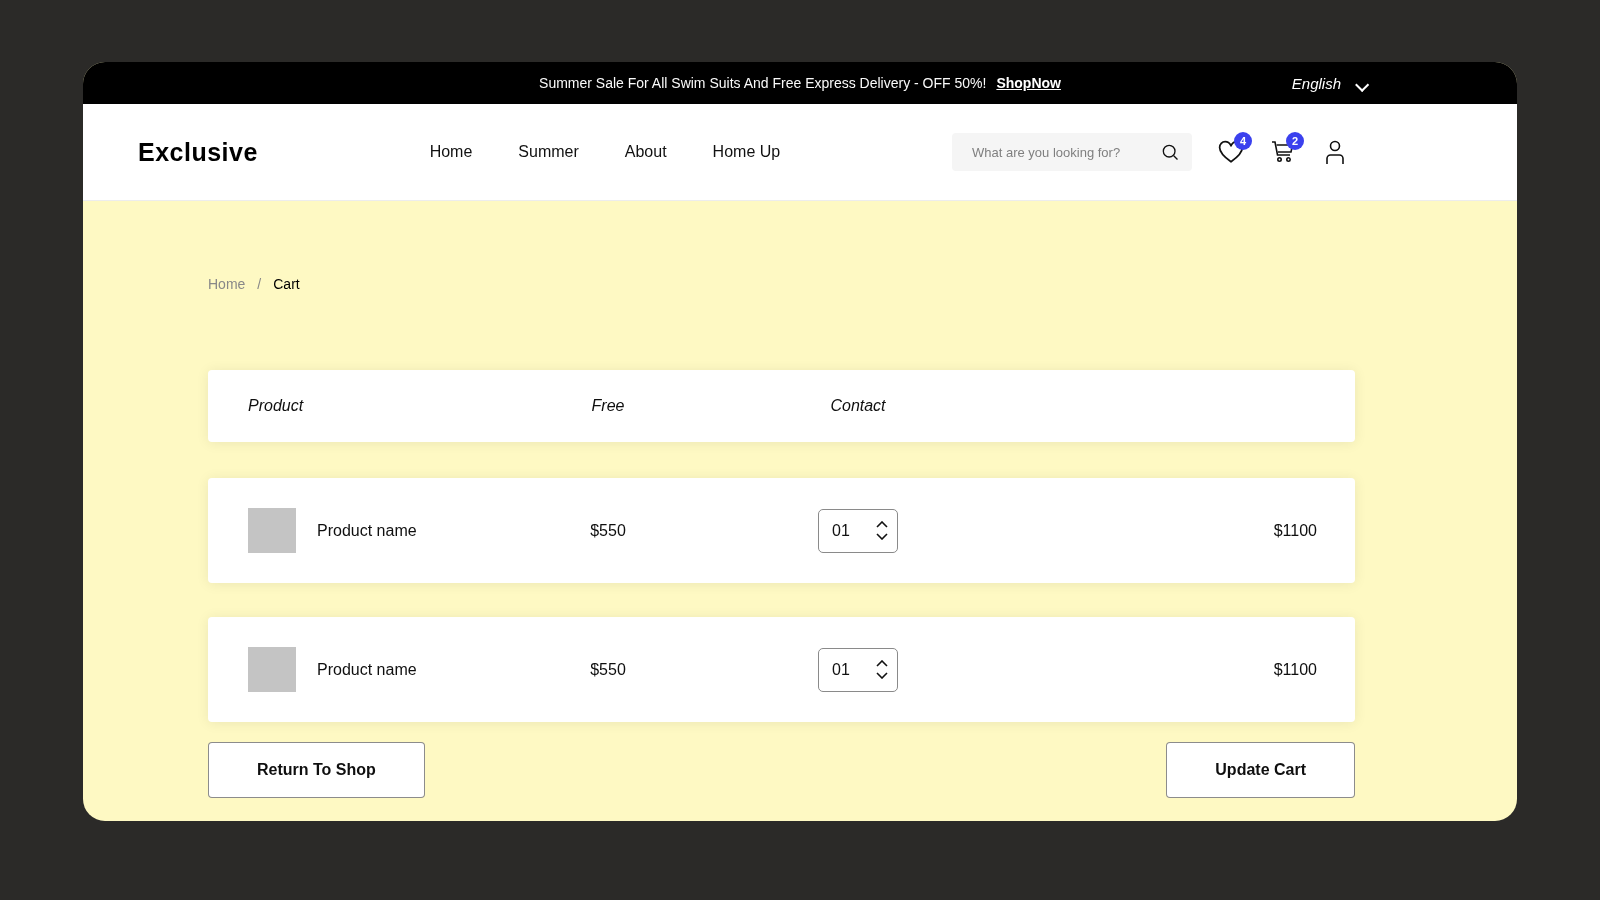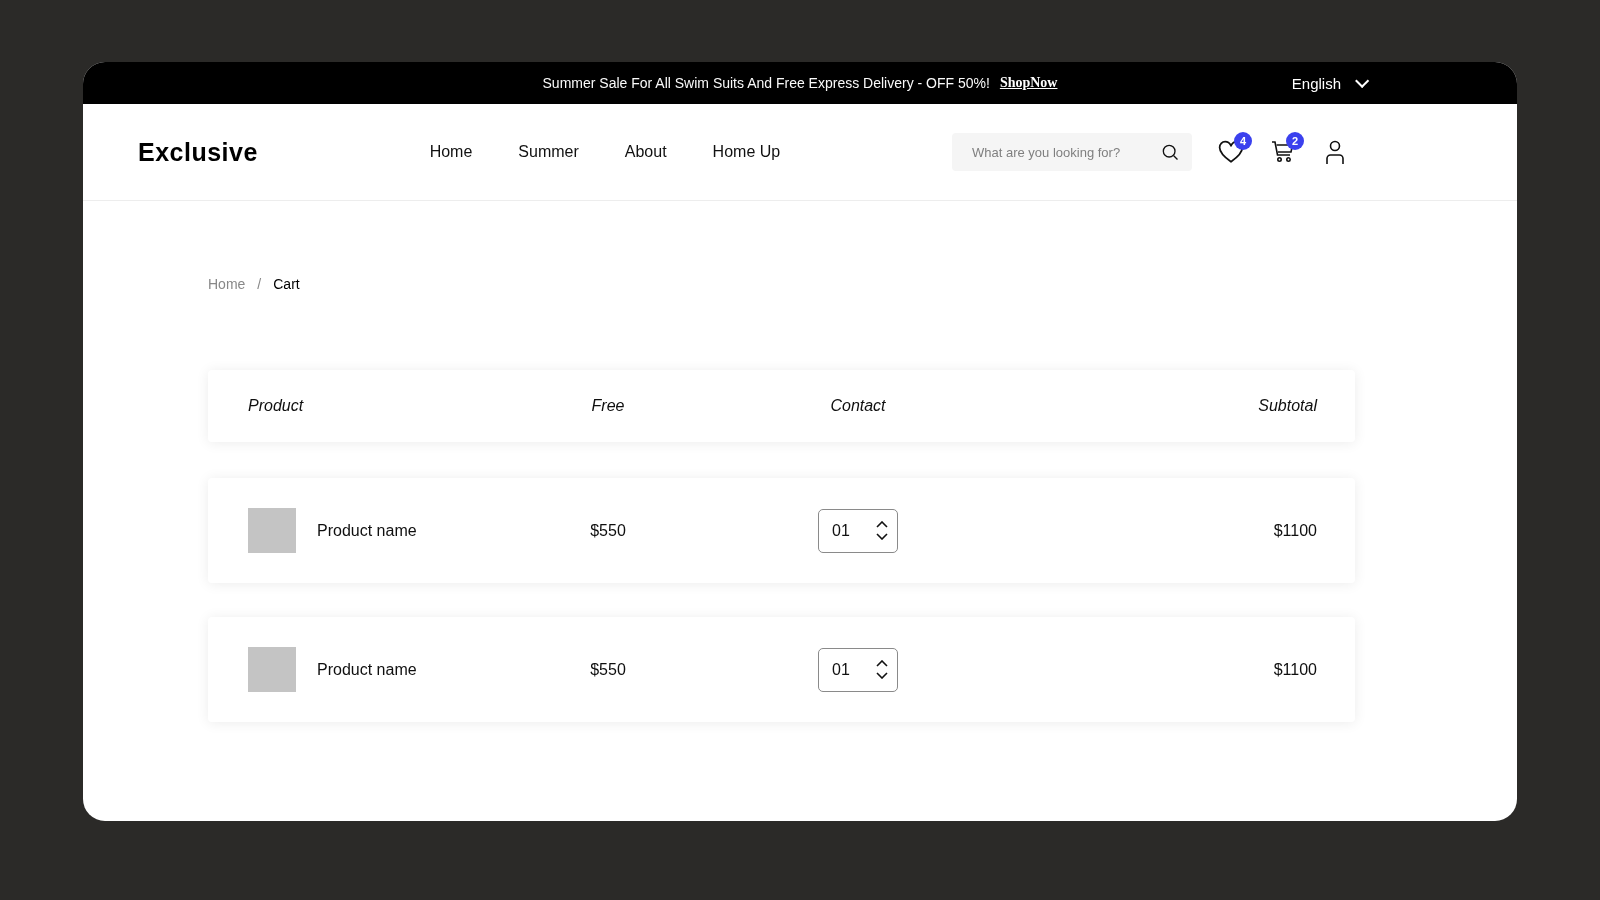"Summer Sale For All Swim" .app-card { background: #ffffff -> #fef9c3 }
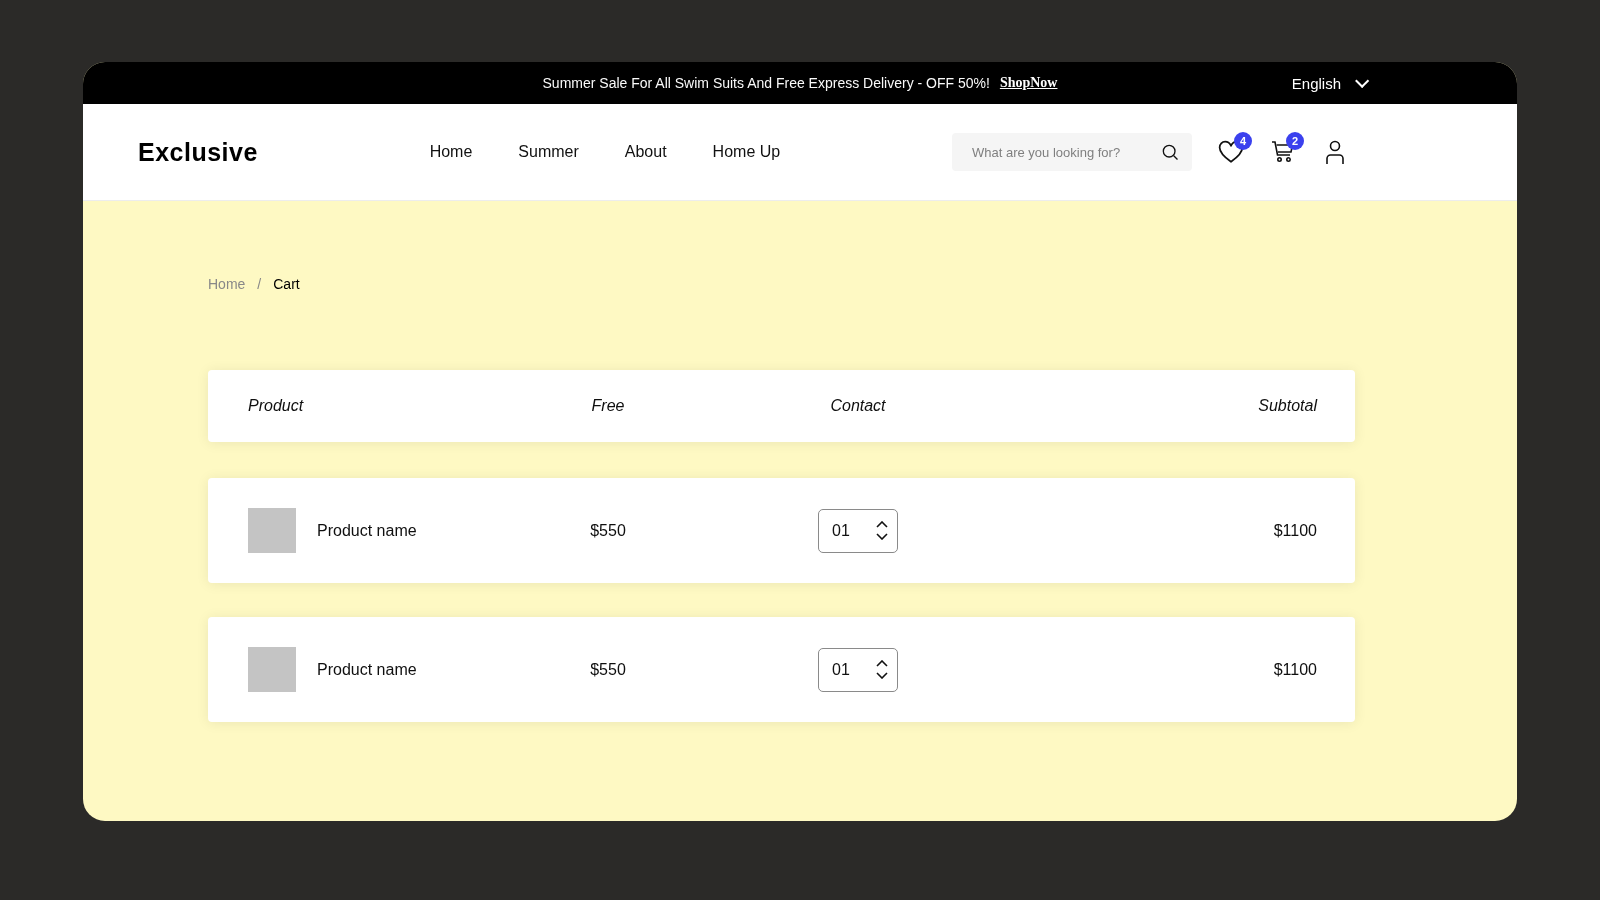"ShopNow" .banner-cta { font-family: Liberation Serif, serif -> none }
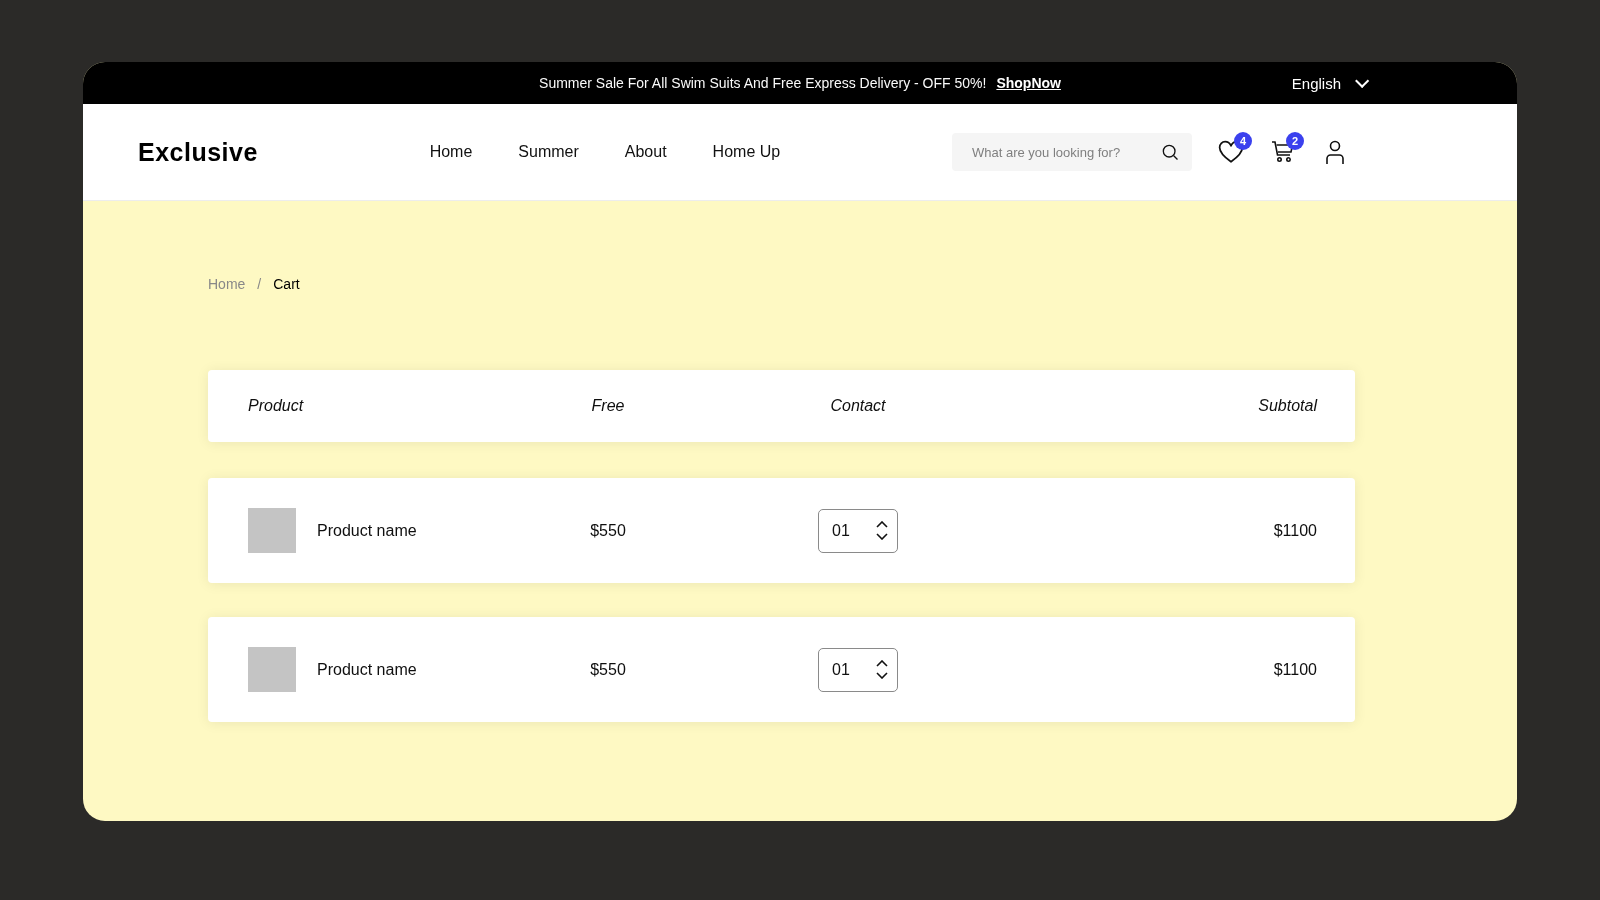"English" .lang-select { align-items: center -> flex-end; font-style: none -> italic }
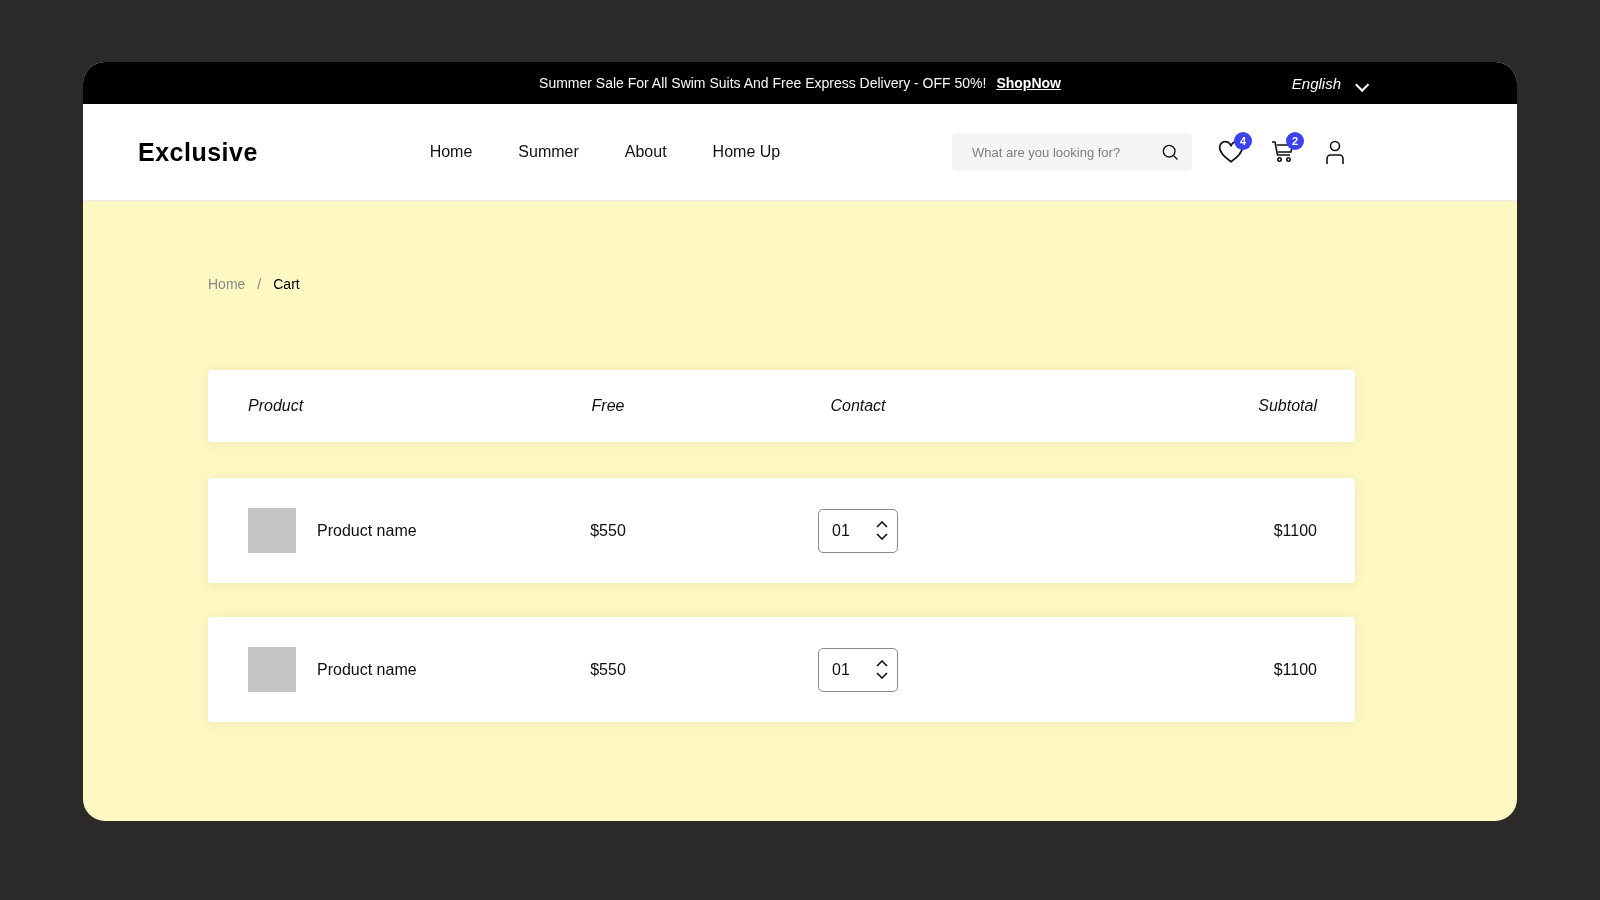"Subtotal" div.cell-right { html: <div>Subtotal</div> -> none }
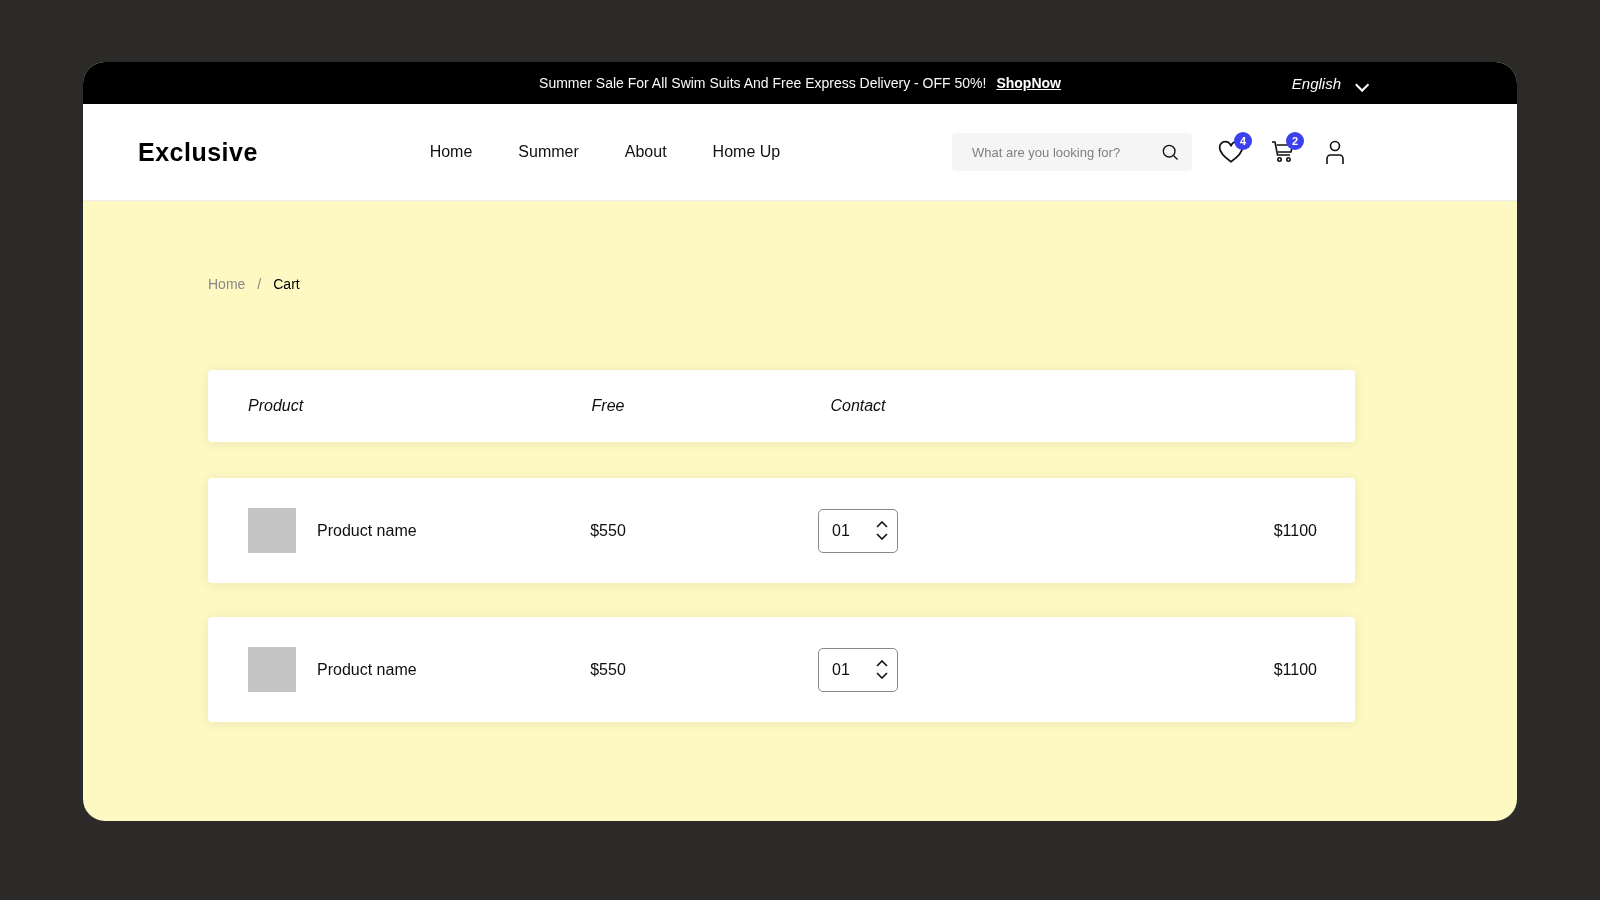"Return To Shop" div.actions { html: none -> <div> <button>Return To Shop</button> <button>Update Cart</button> </div> }
